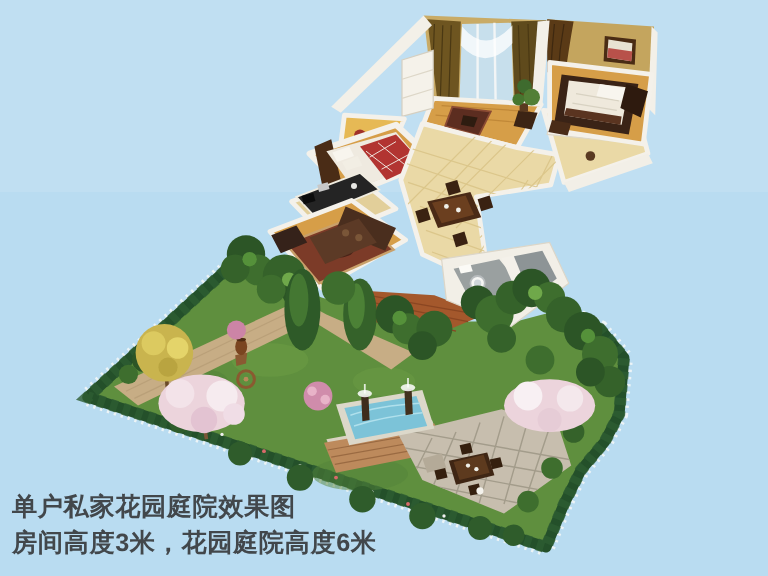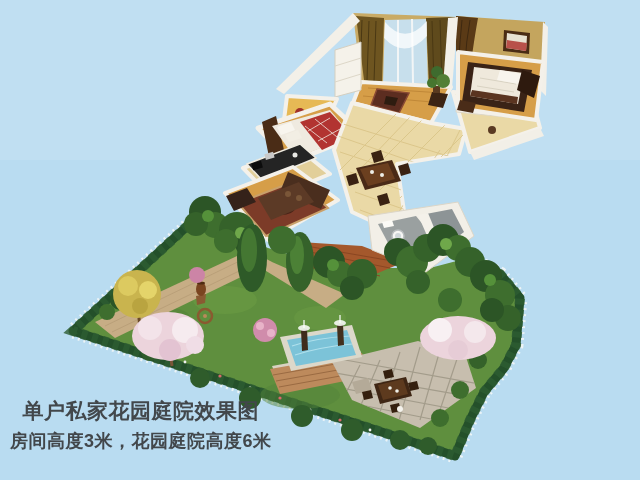"单户私家花园庭院效果图" .caption { text-align: center -> none; top: 396px -> 408px }
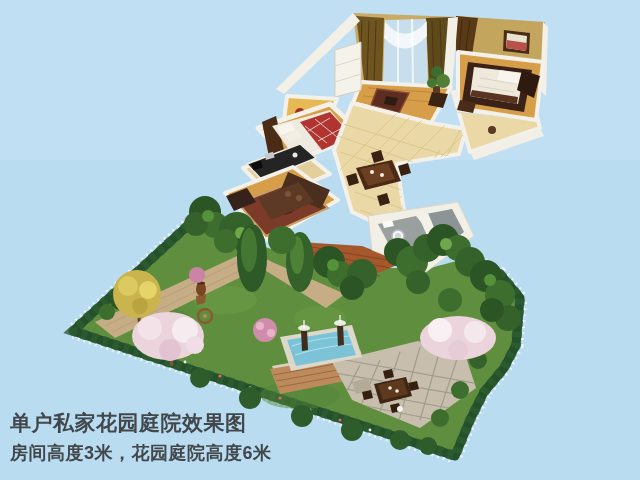"房间高度3米，花园庭院高度6米" .caption .l2 { font-size: 18px -> 21px }
